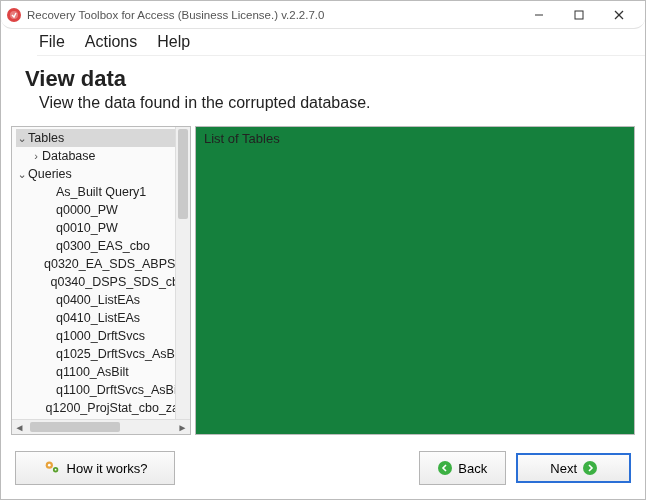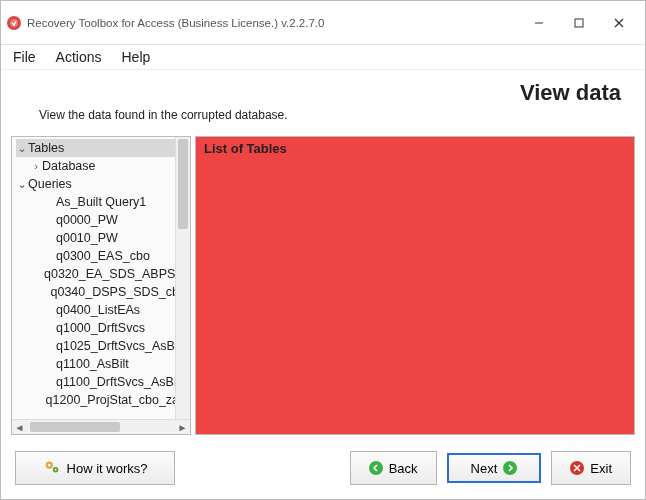"Recovery Toolbox for Access (Business" .titlebar { border-radius: none -> 11px; height: 44px -> 28px }
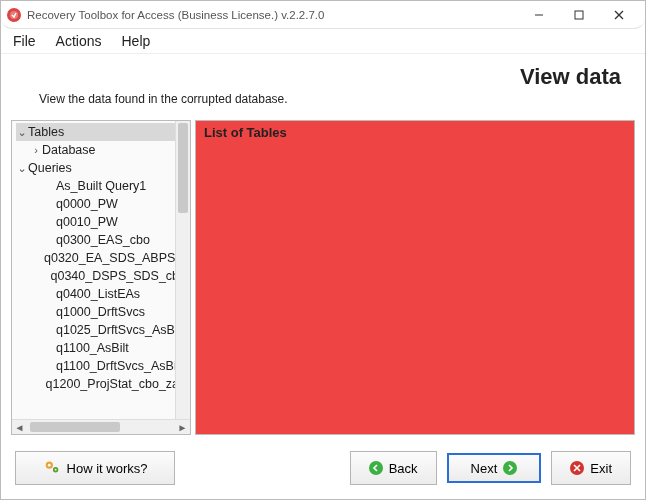"File" .menubar { font-size: 14px -> 16px; margin-left: none -> 36px; padding: 2px 10px -> 2px 0 }
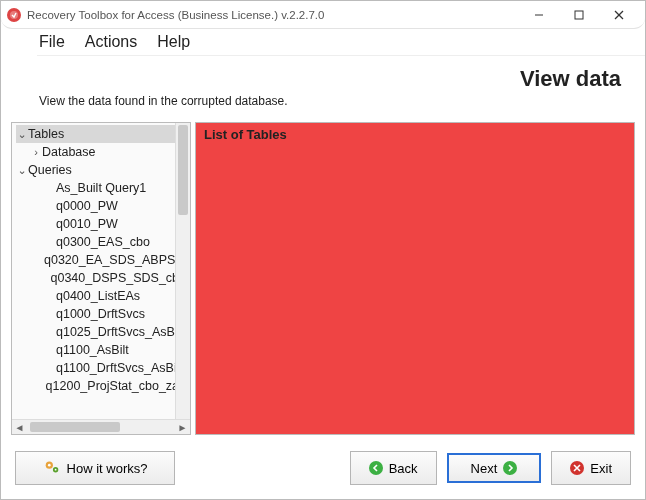"View data" .view-title { text-align: right -> none }
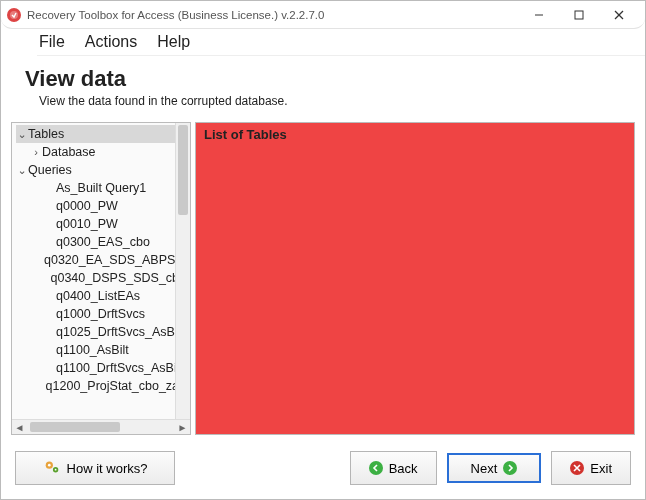"View the data found in" .view-sub { font-size: 12px -> 16px }
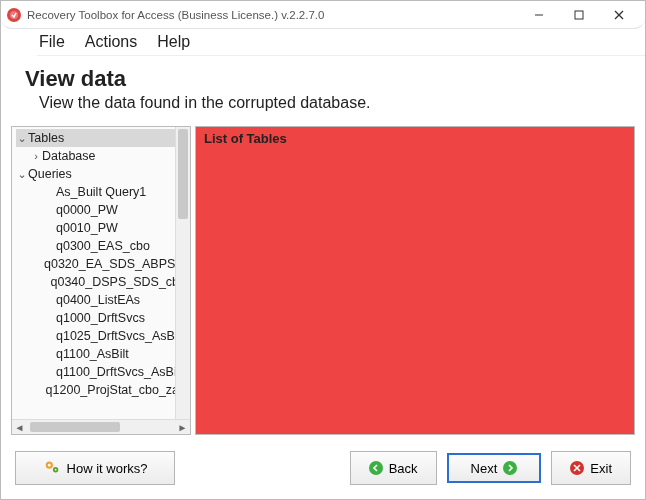"List of Tables" .list-pane { background: #ef4444 -> #15803d; font-weight: bold -> none }
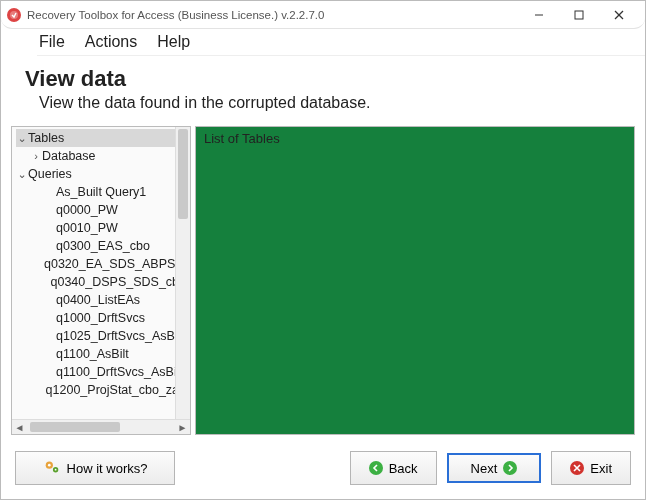"q0410_ListEAs" div.tree-row { html: none -> <div> <span></span> <span>q0410_ListEAs</span> </div> }
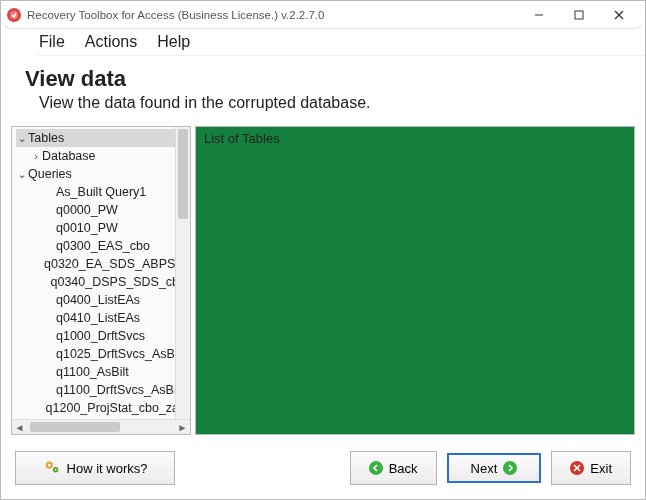"Next" .btn.primary { padding: 0 22px -> 0 32px }
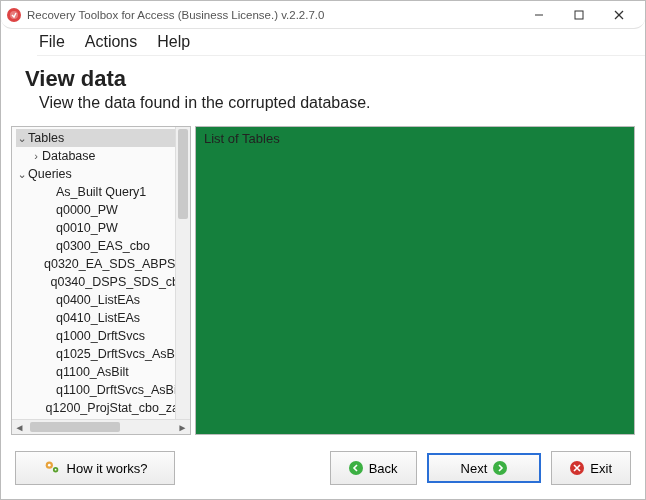"Exit" button.btn { html: <button> <span> <svg> <path></path> </svg> </span> <span>Exit</span> </button> -> none }
